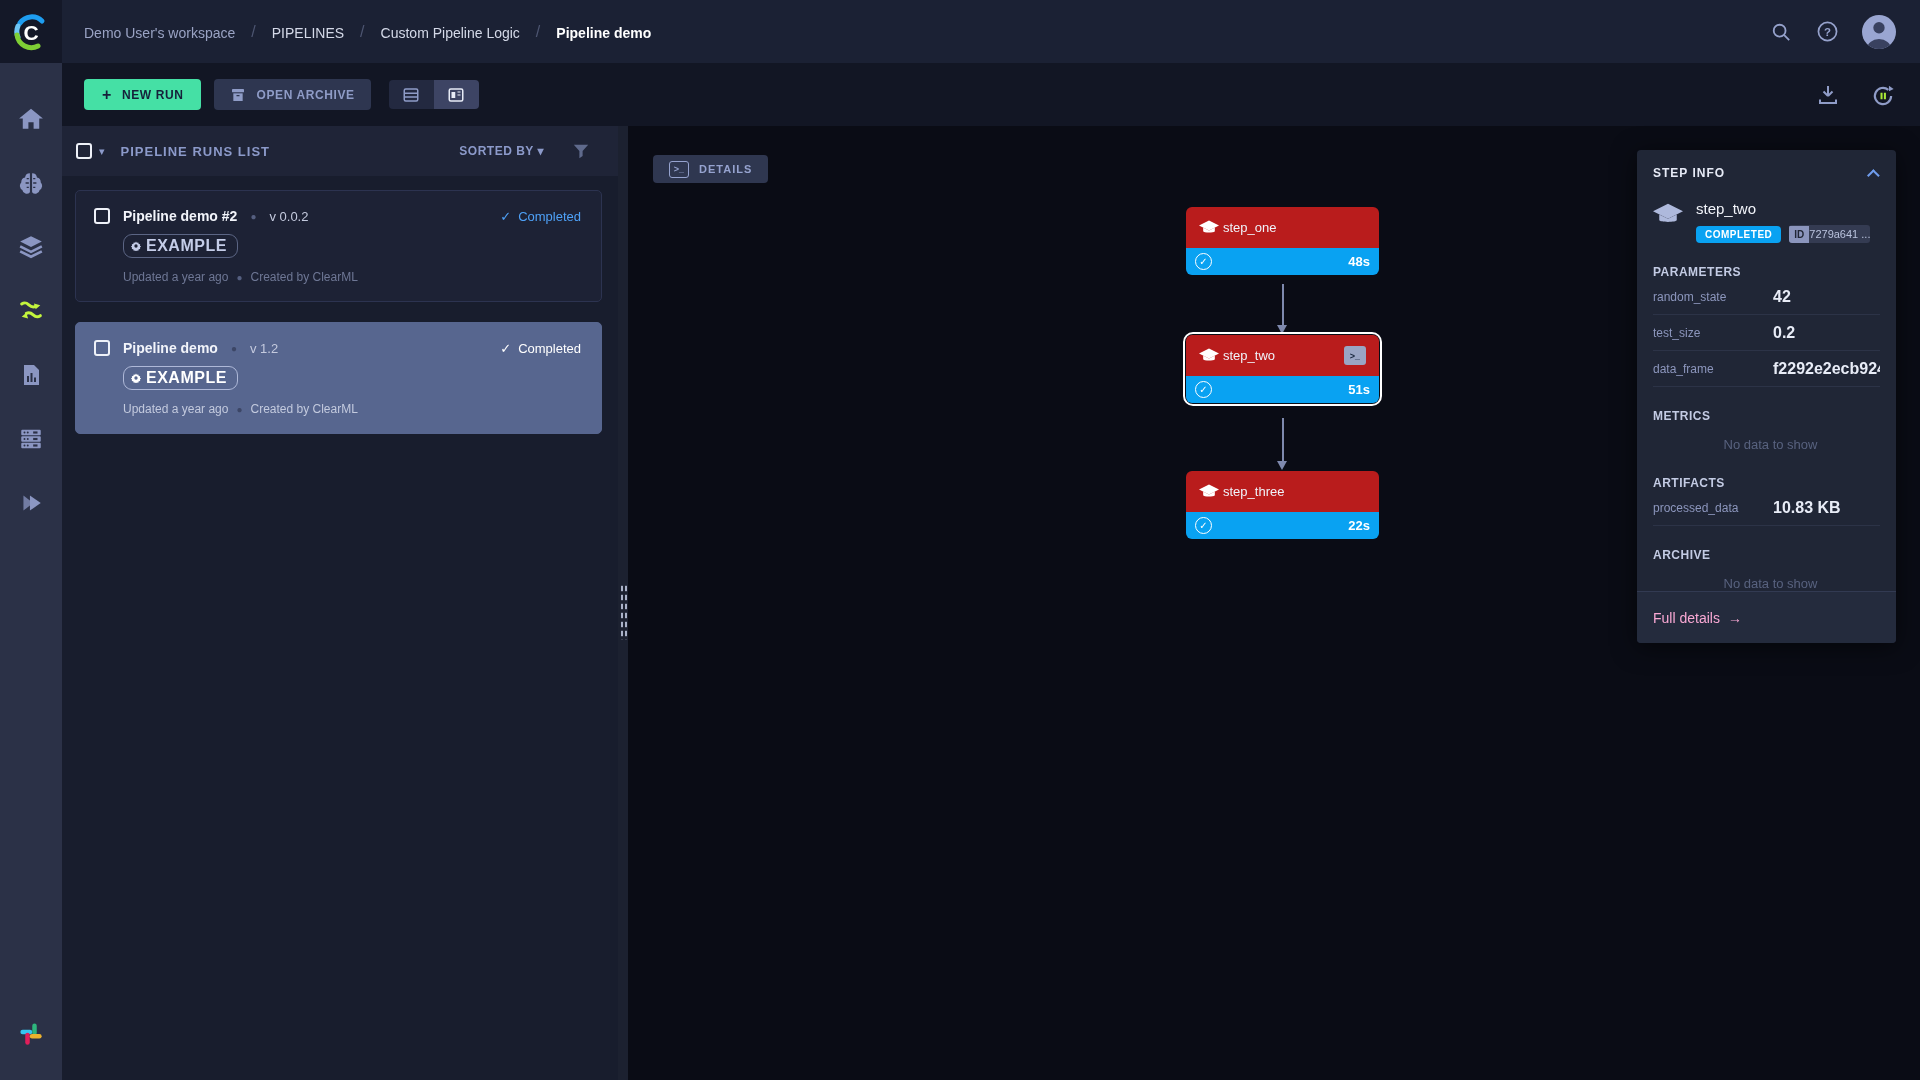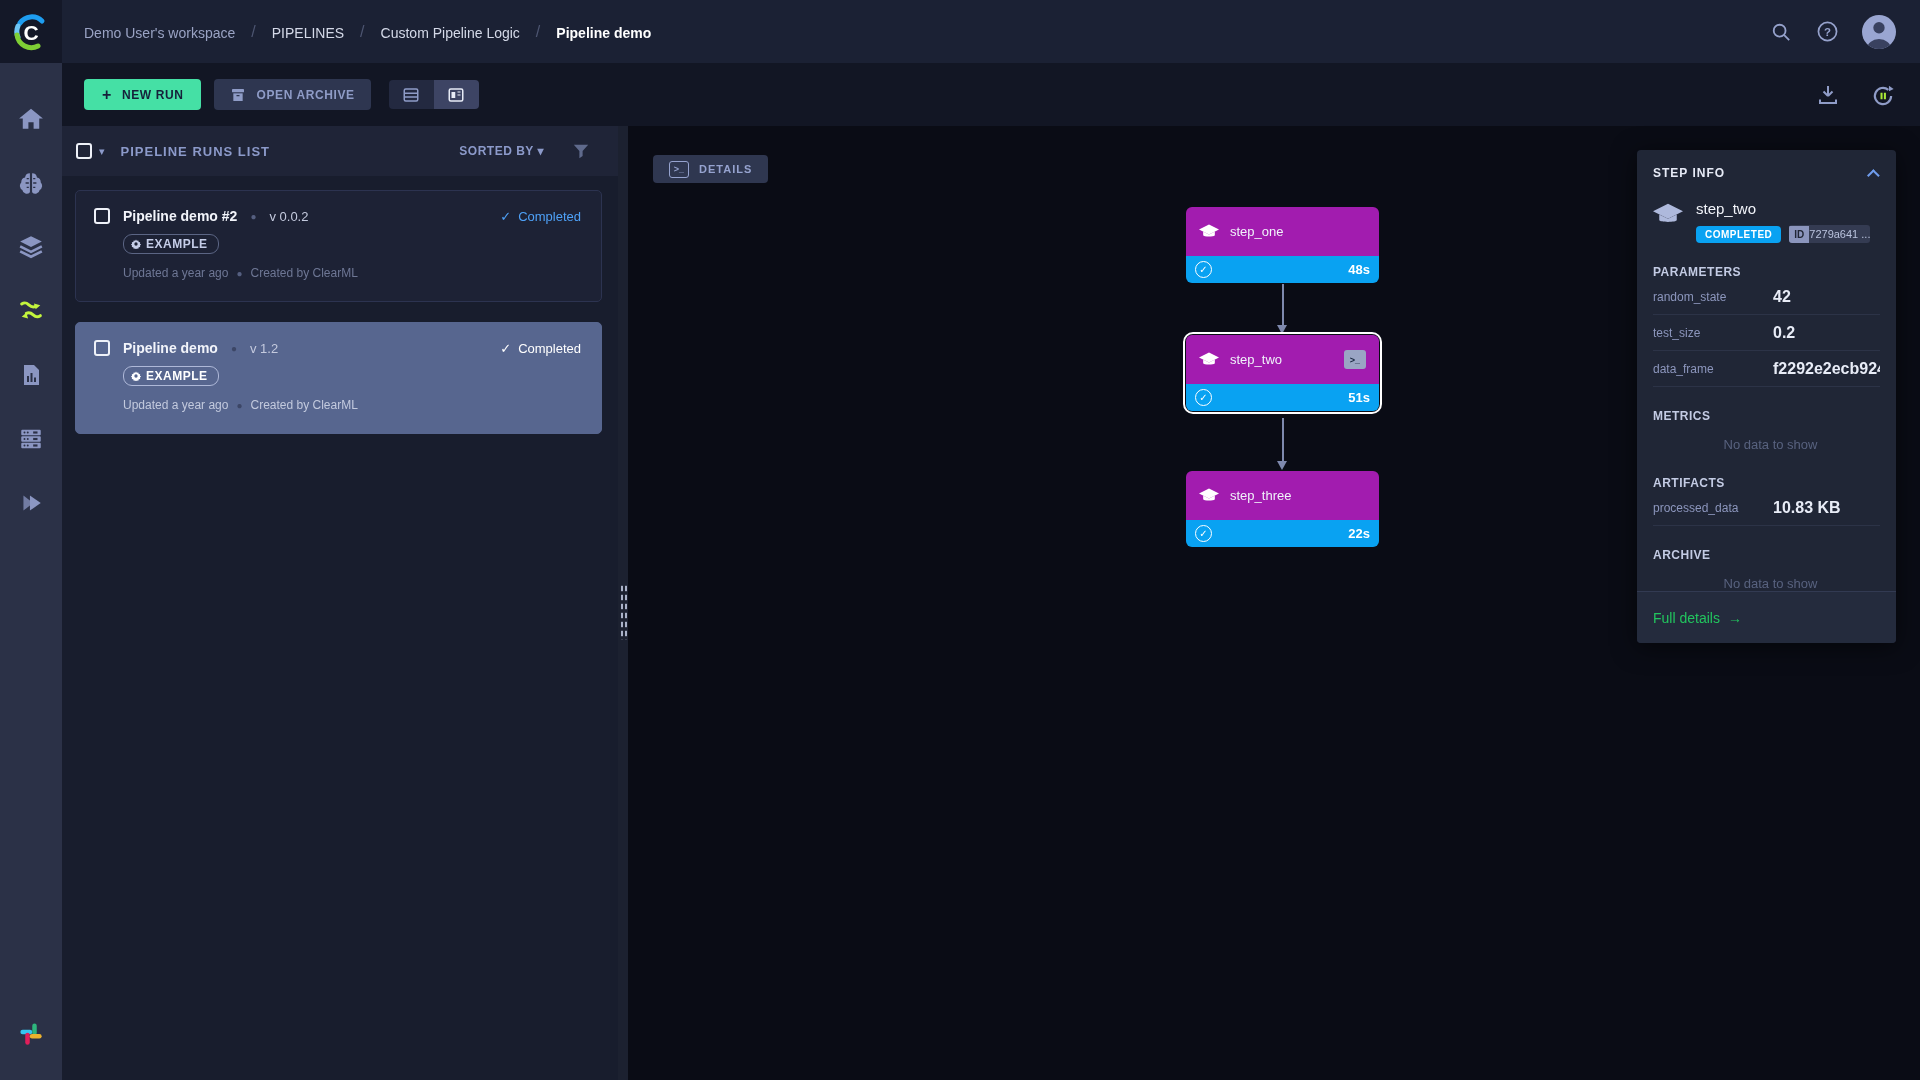"step_one" .node-title { background: #a21caf -> #b91c1c; gap: 11px -> 4px; height: 49px -> 41px }
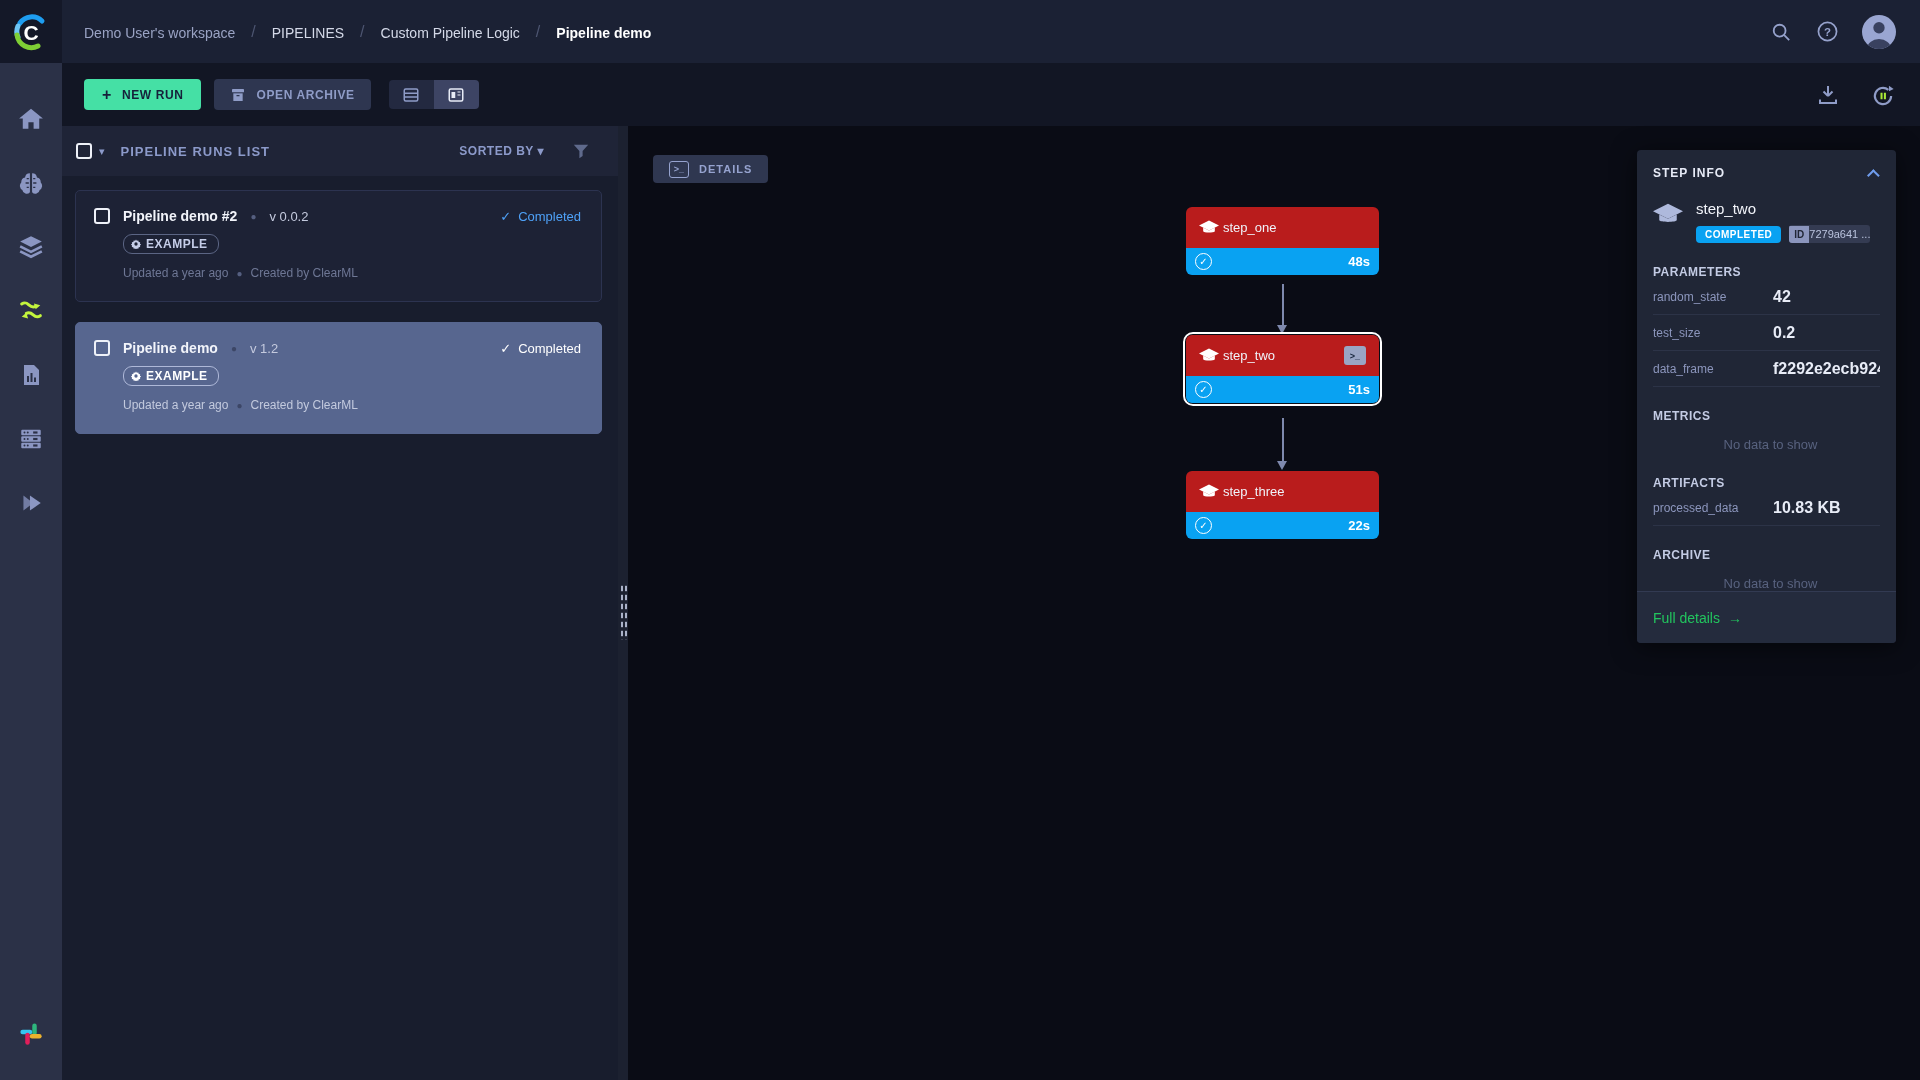"EXAMPLE" .tag-pill { font-size: 12px -> 16px }
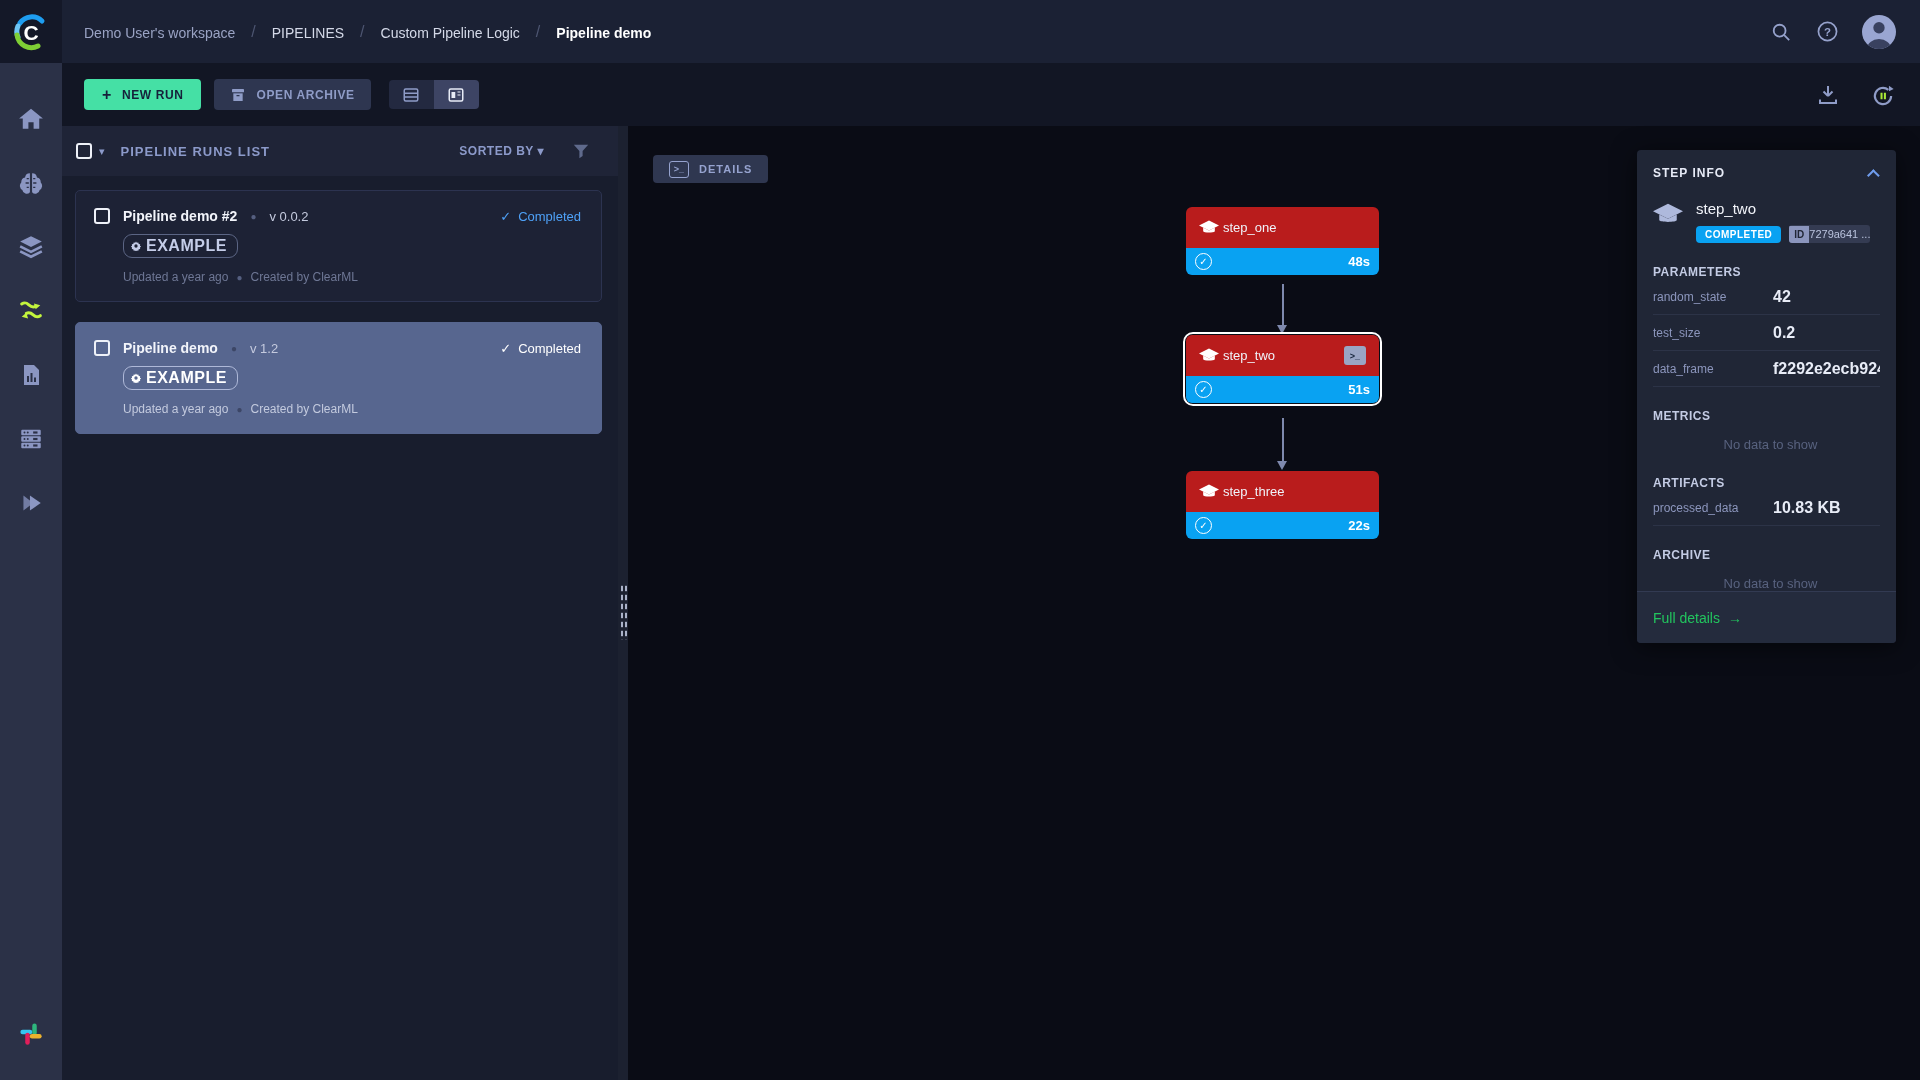"Full details" .si-footer { color: #22c55e -> #f9a8d4 }
